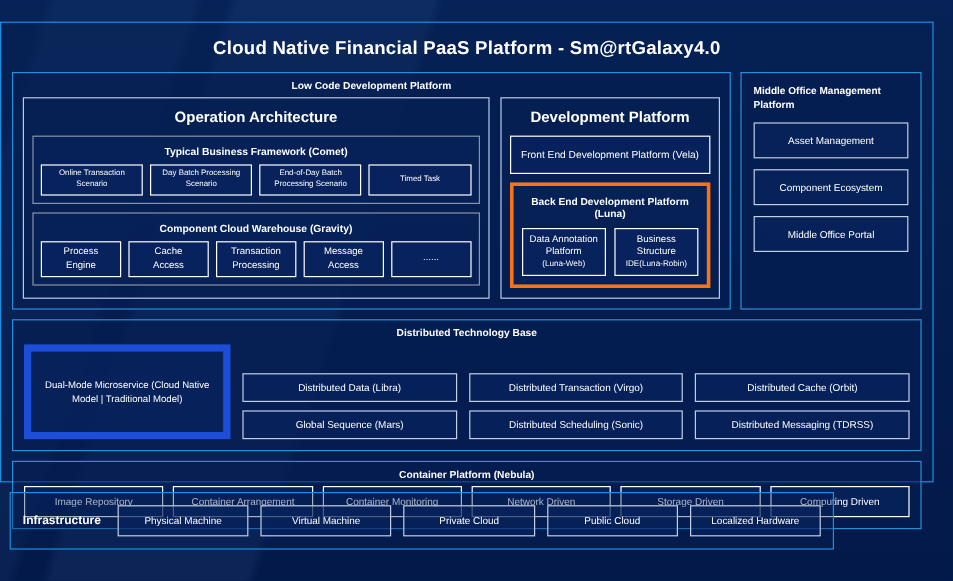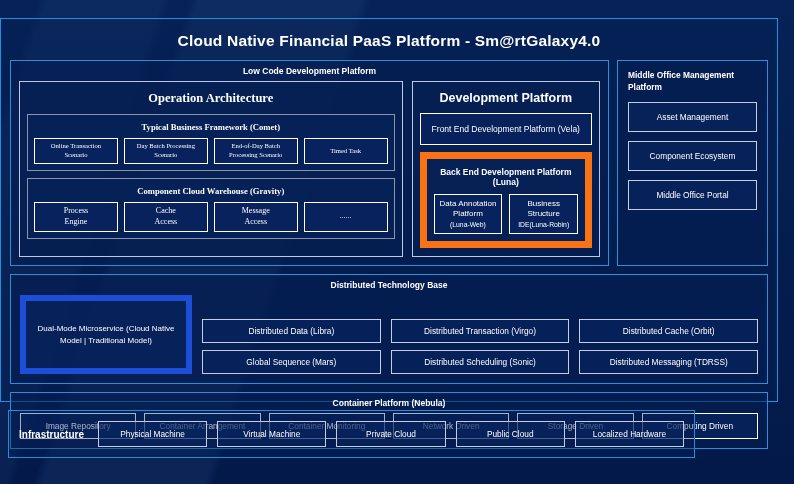"Operation Architecture" #operation-architecture { font-family: Liberation Serif, serif -> none }
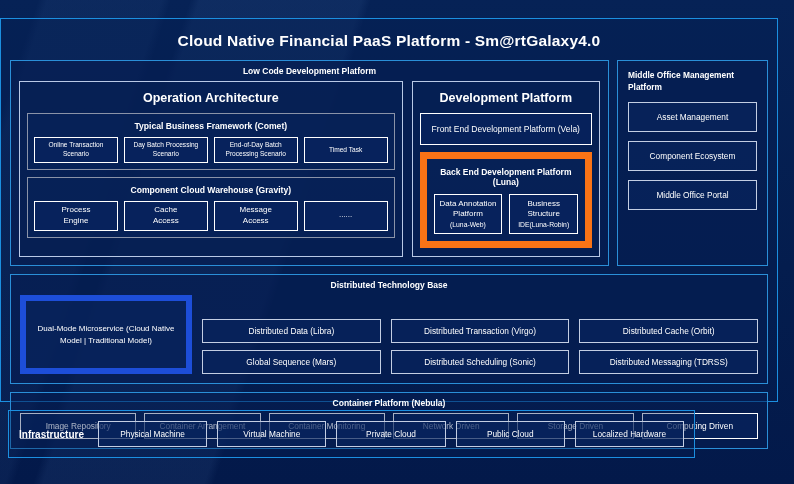"Back End Development Platform (Luna)" #back-end-group { border: 7px solid #f97316 -> 3px solid #f97316 }
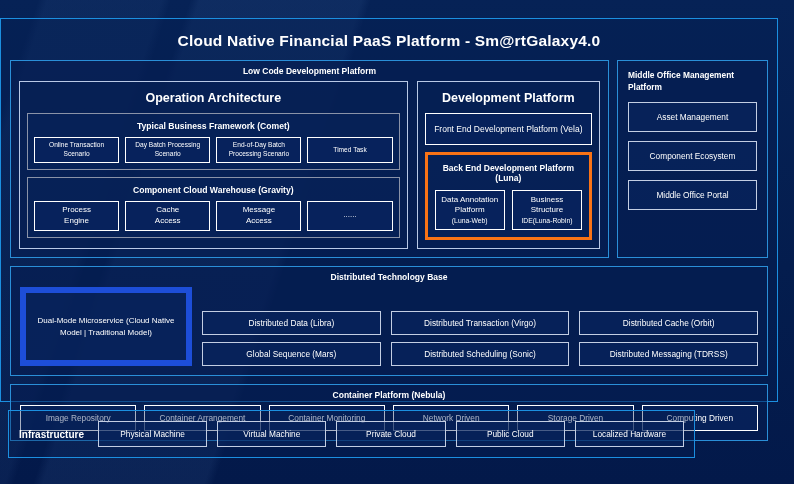"Transaction" div.box { html: none -> <div> <div> <span>Transaction</span> <span>Processing</span> </div> </div> }
